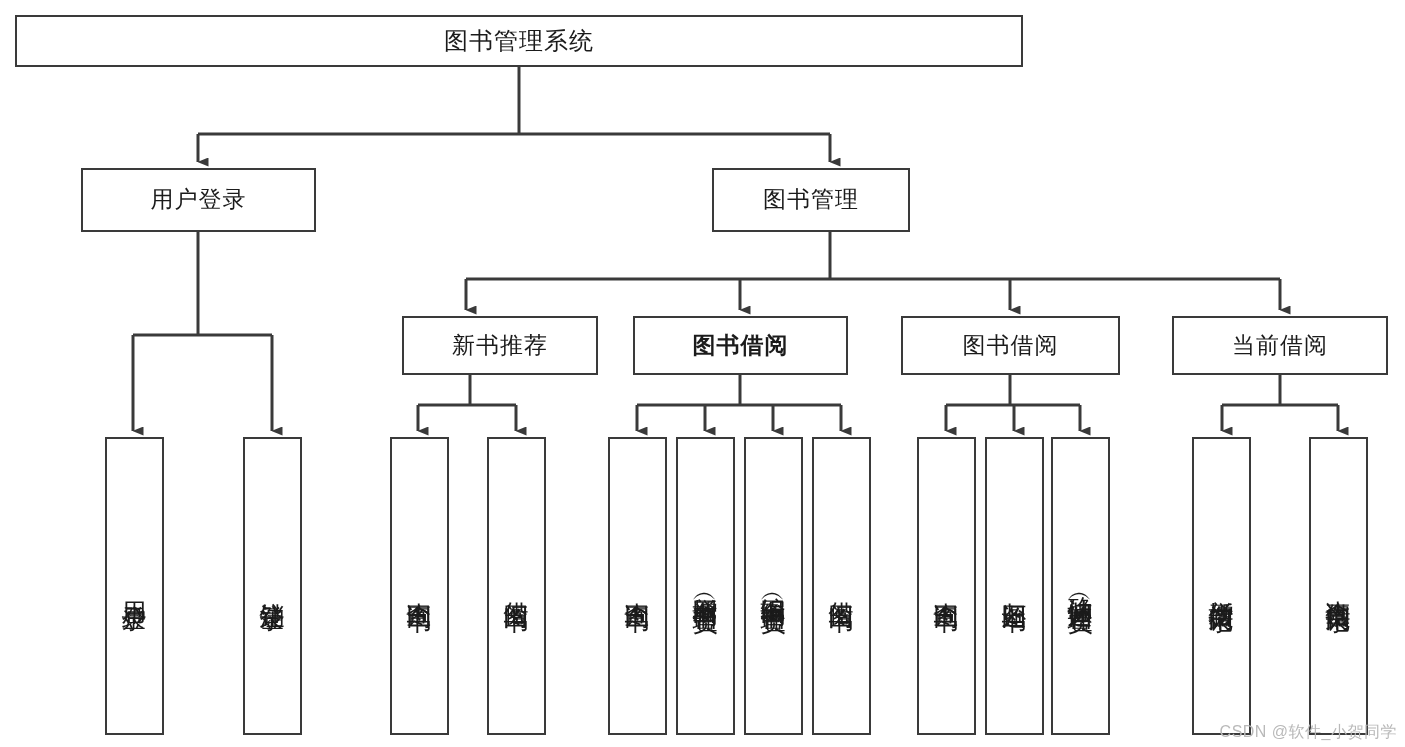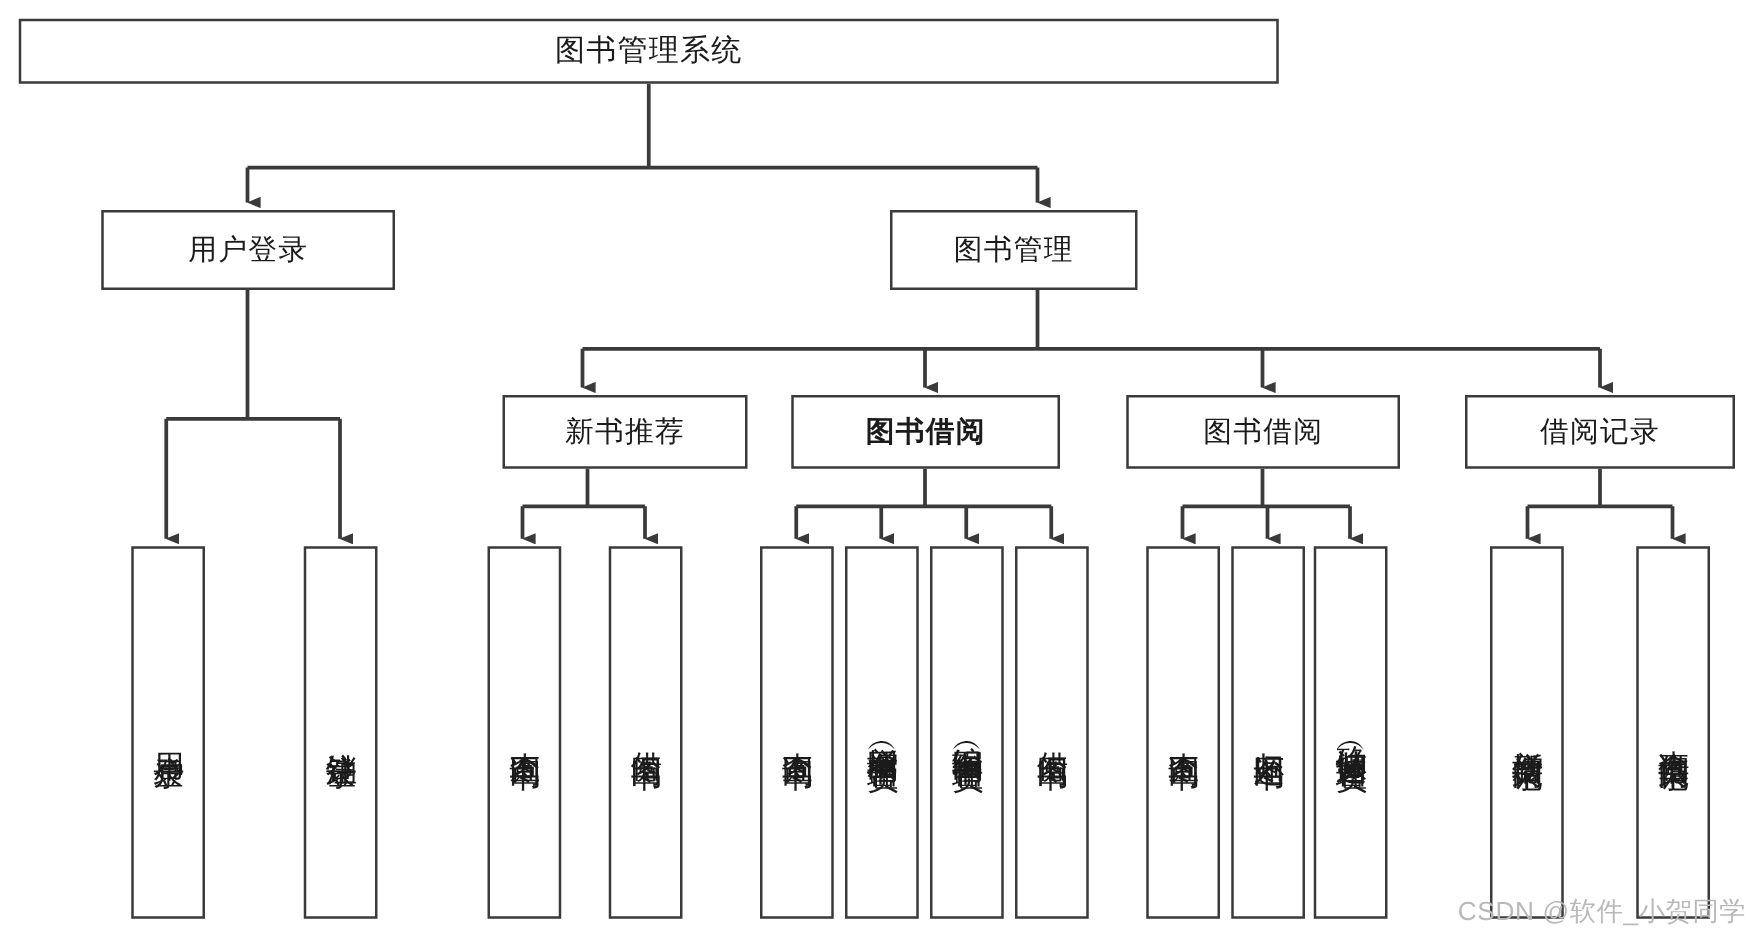"借阅记录" span { text: 借阅记录 -> 当前借阅 }
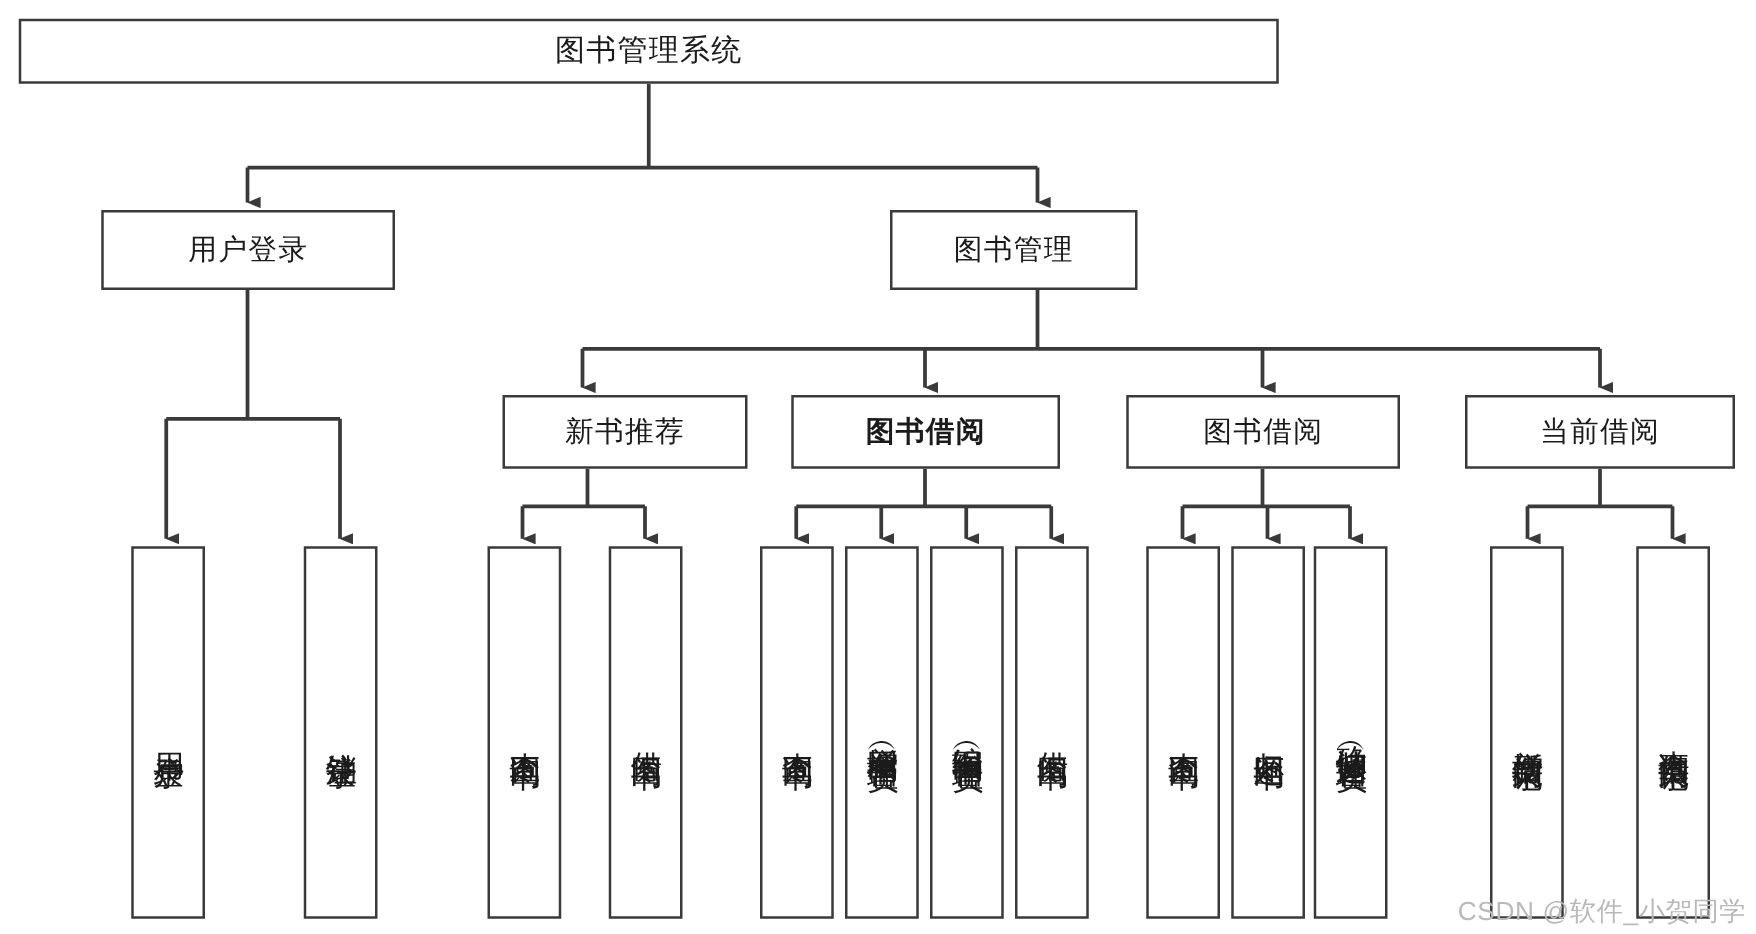"CSDN @软件_小贺同学" .watermark { font-size: 21px -> 16px }
